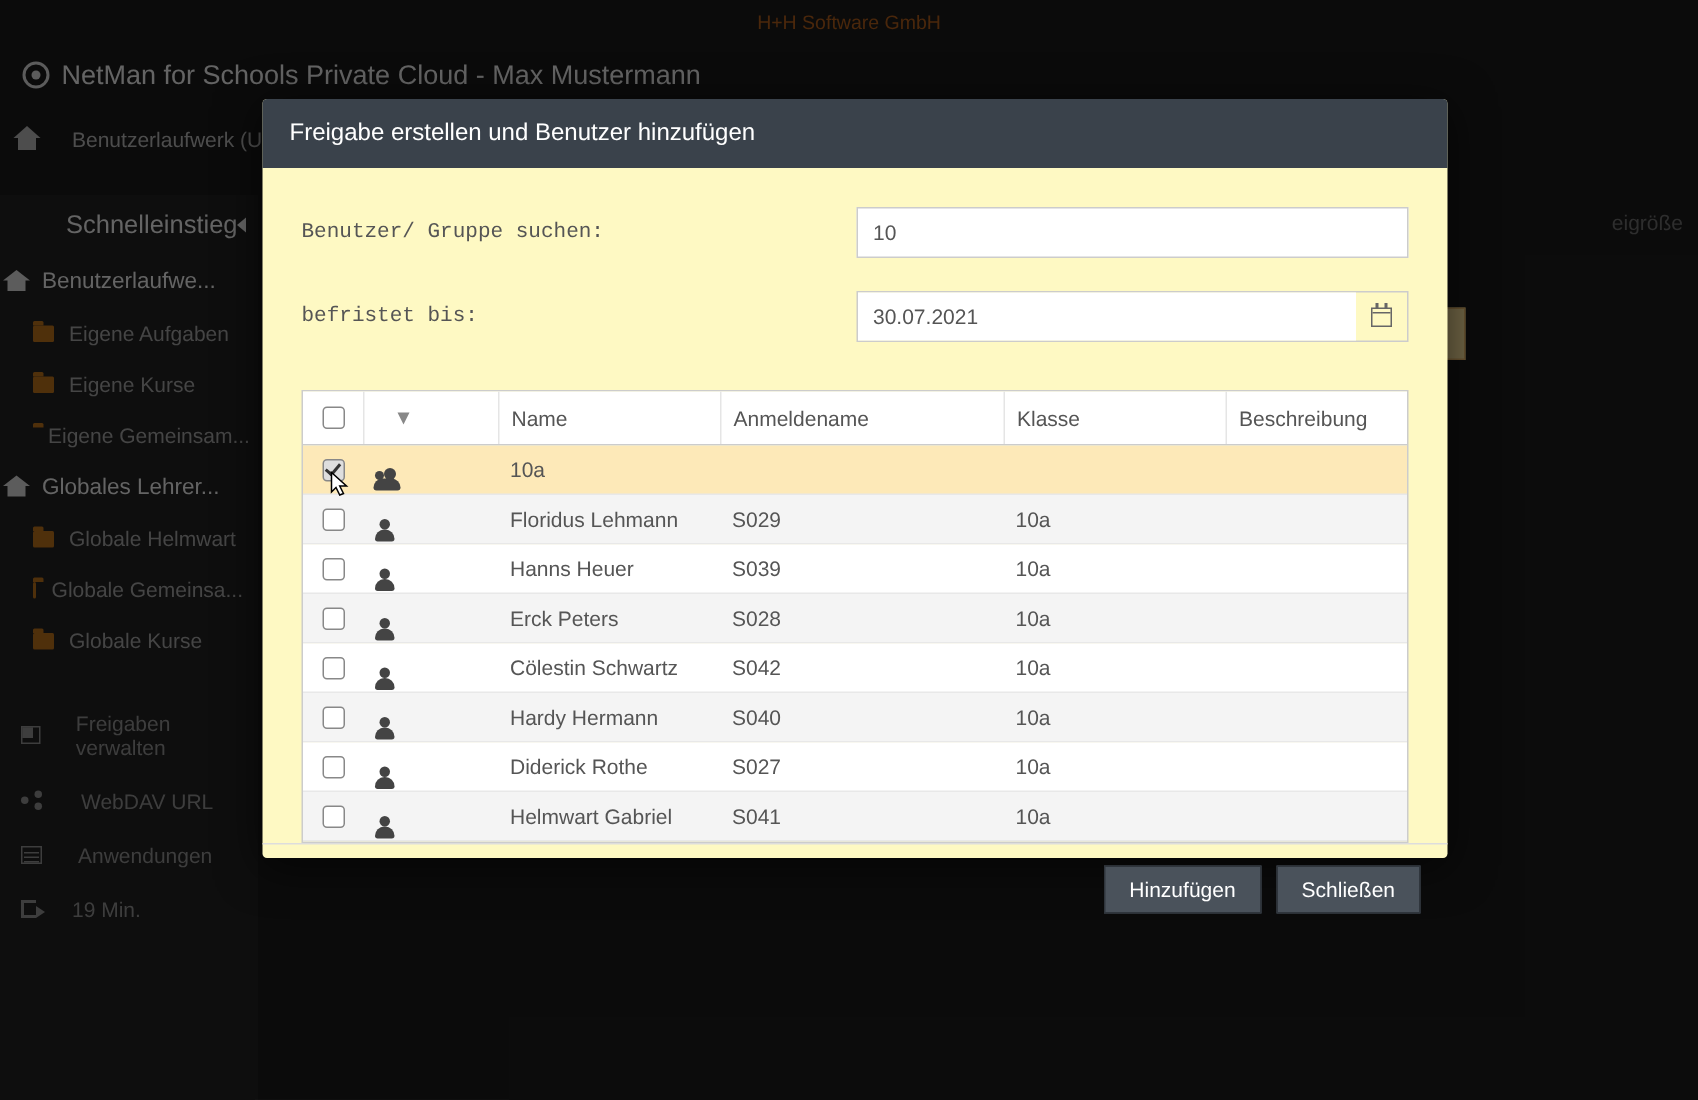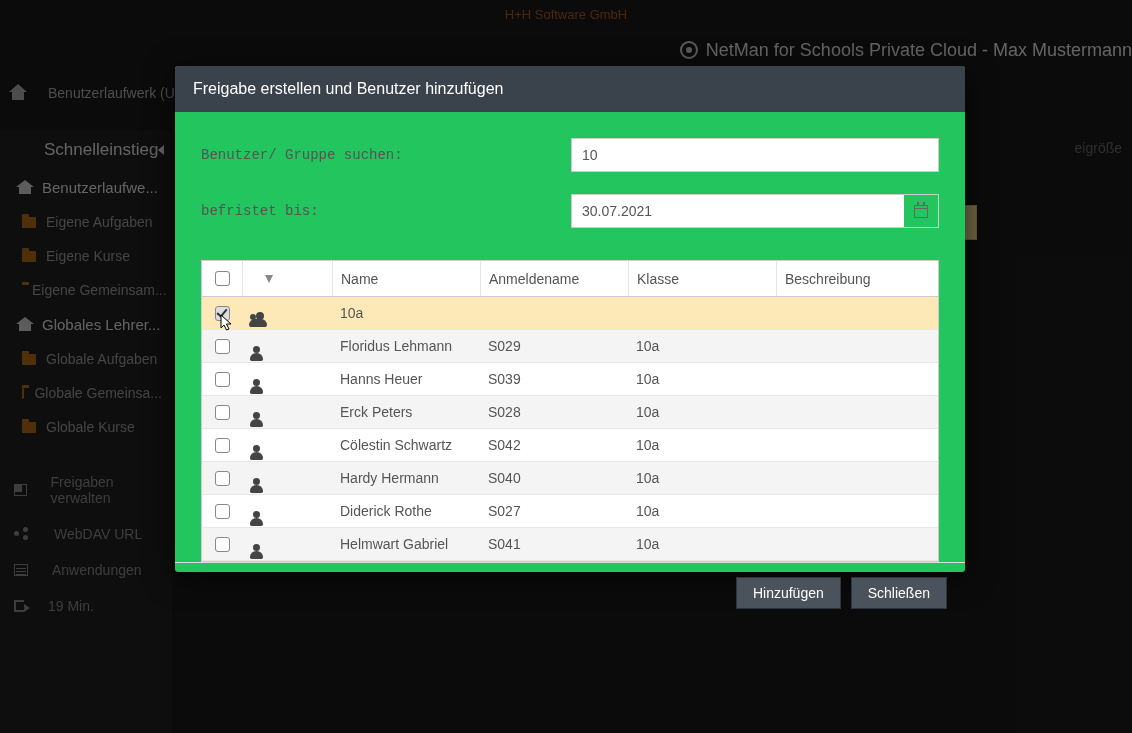"NetMan for Schools Private Cloud" .apptitle { justify-content: flex-end -> none }
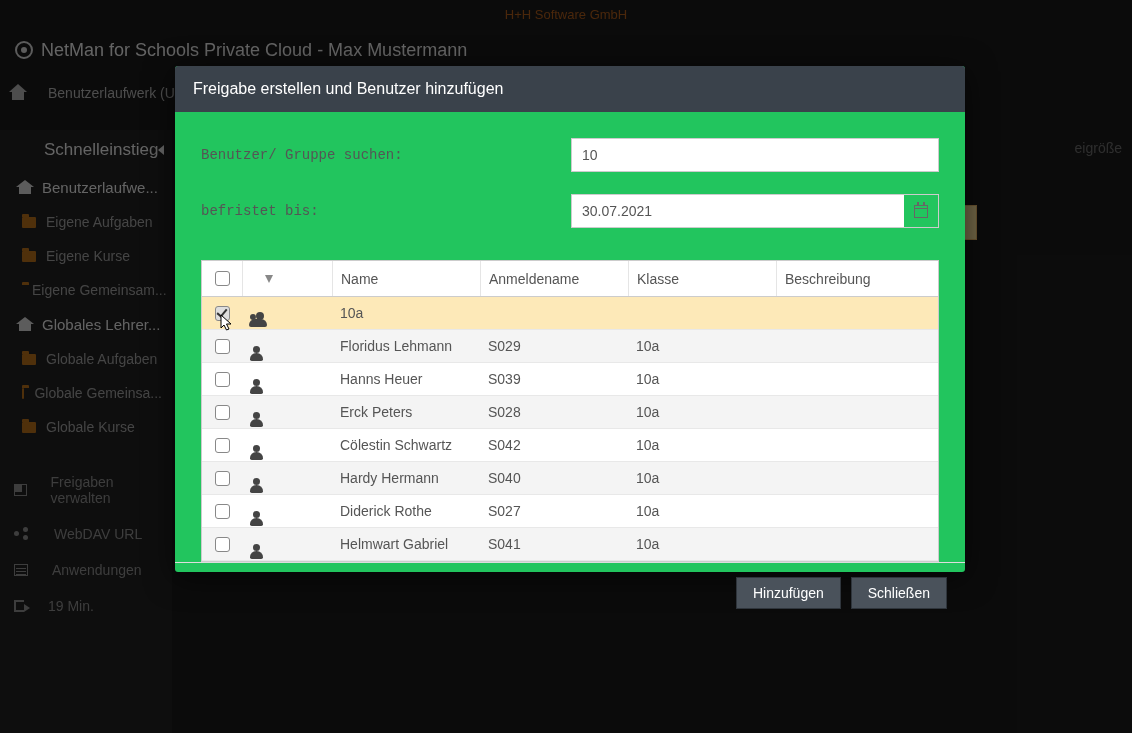"Freigabe erstellen und Benutzer" .modal { background: #22c55e -> #fef9c3 }
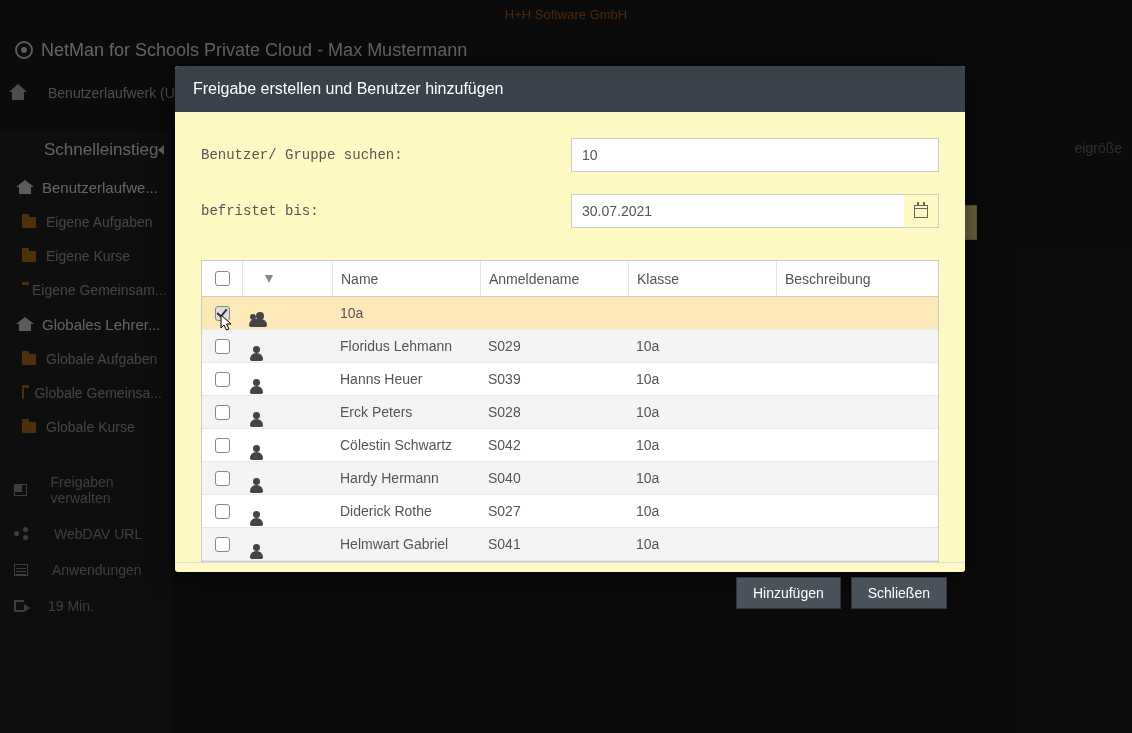"Benutzerlaufwe..." .side-item.big { padding-left: 18px -> 4px }
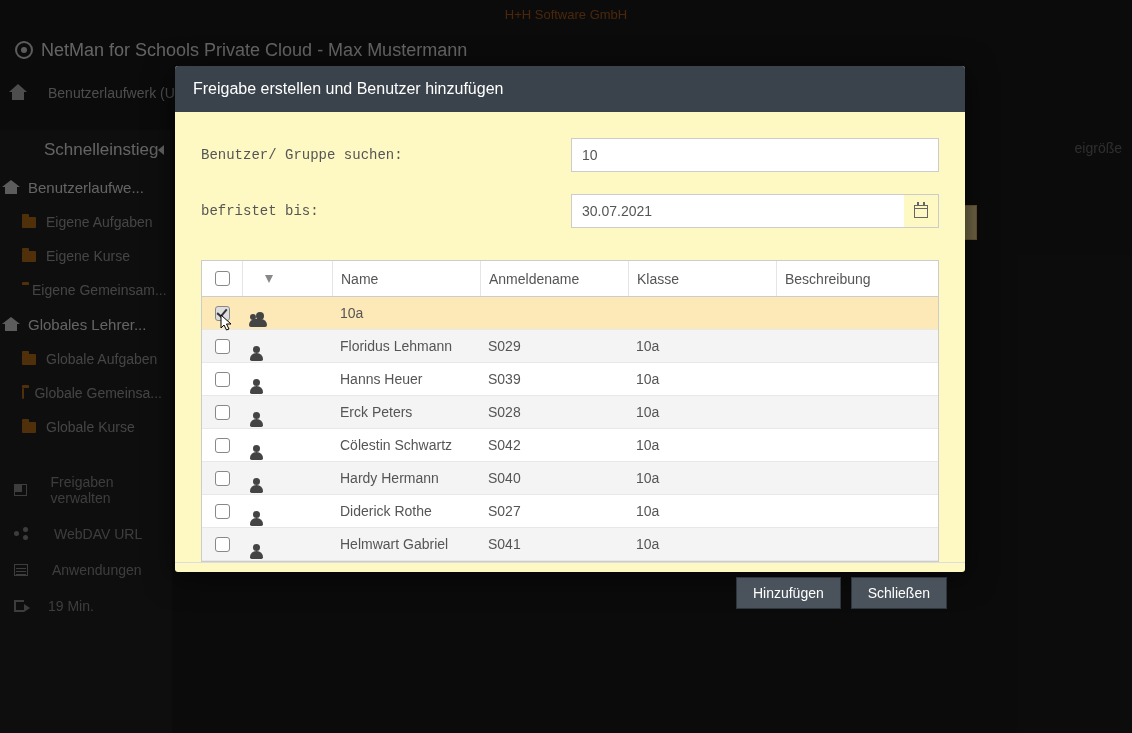"Klasse" .col-class { margin-left: none -> 41px }
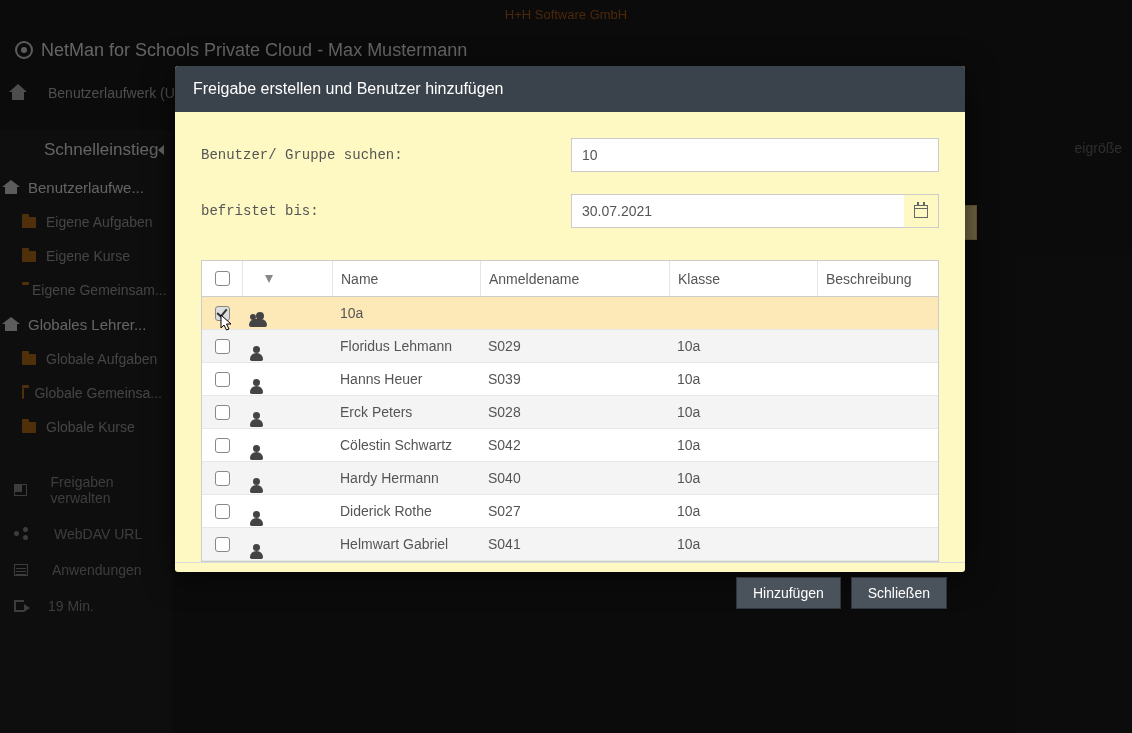"Globale Aufgaben" span { text: Aufgaben -> Helmwart }
